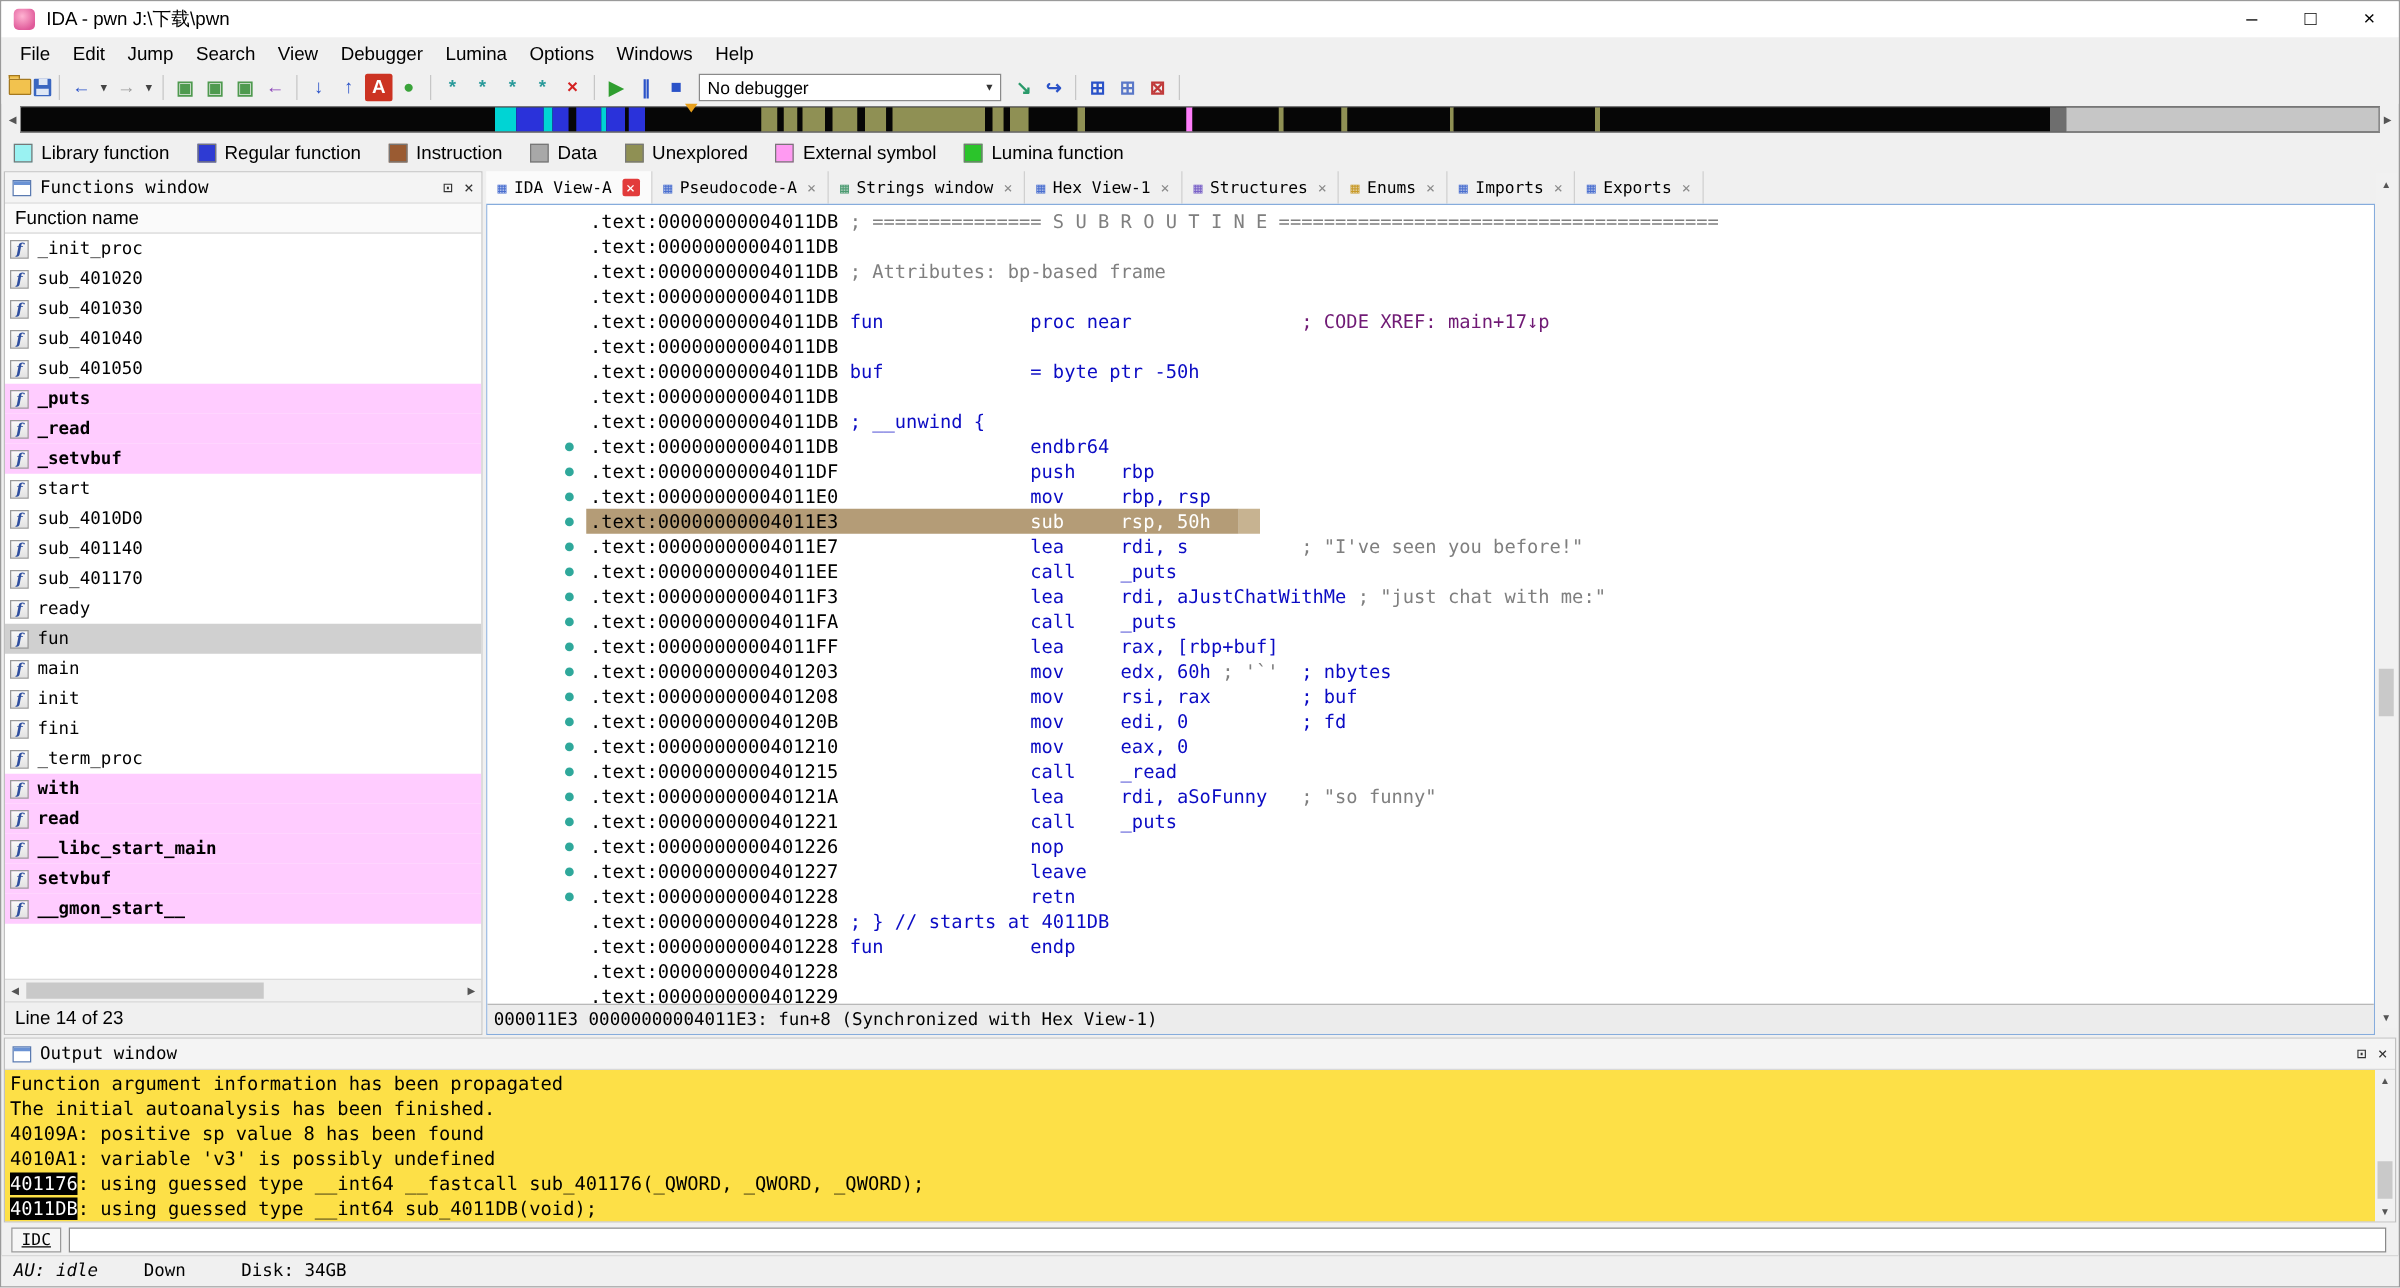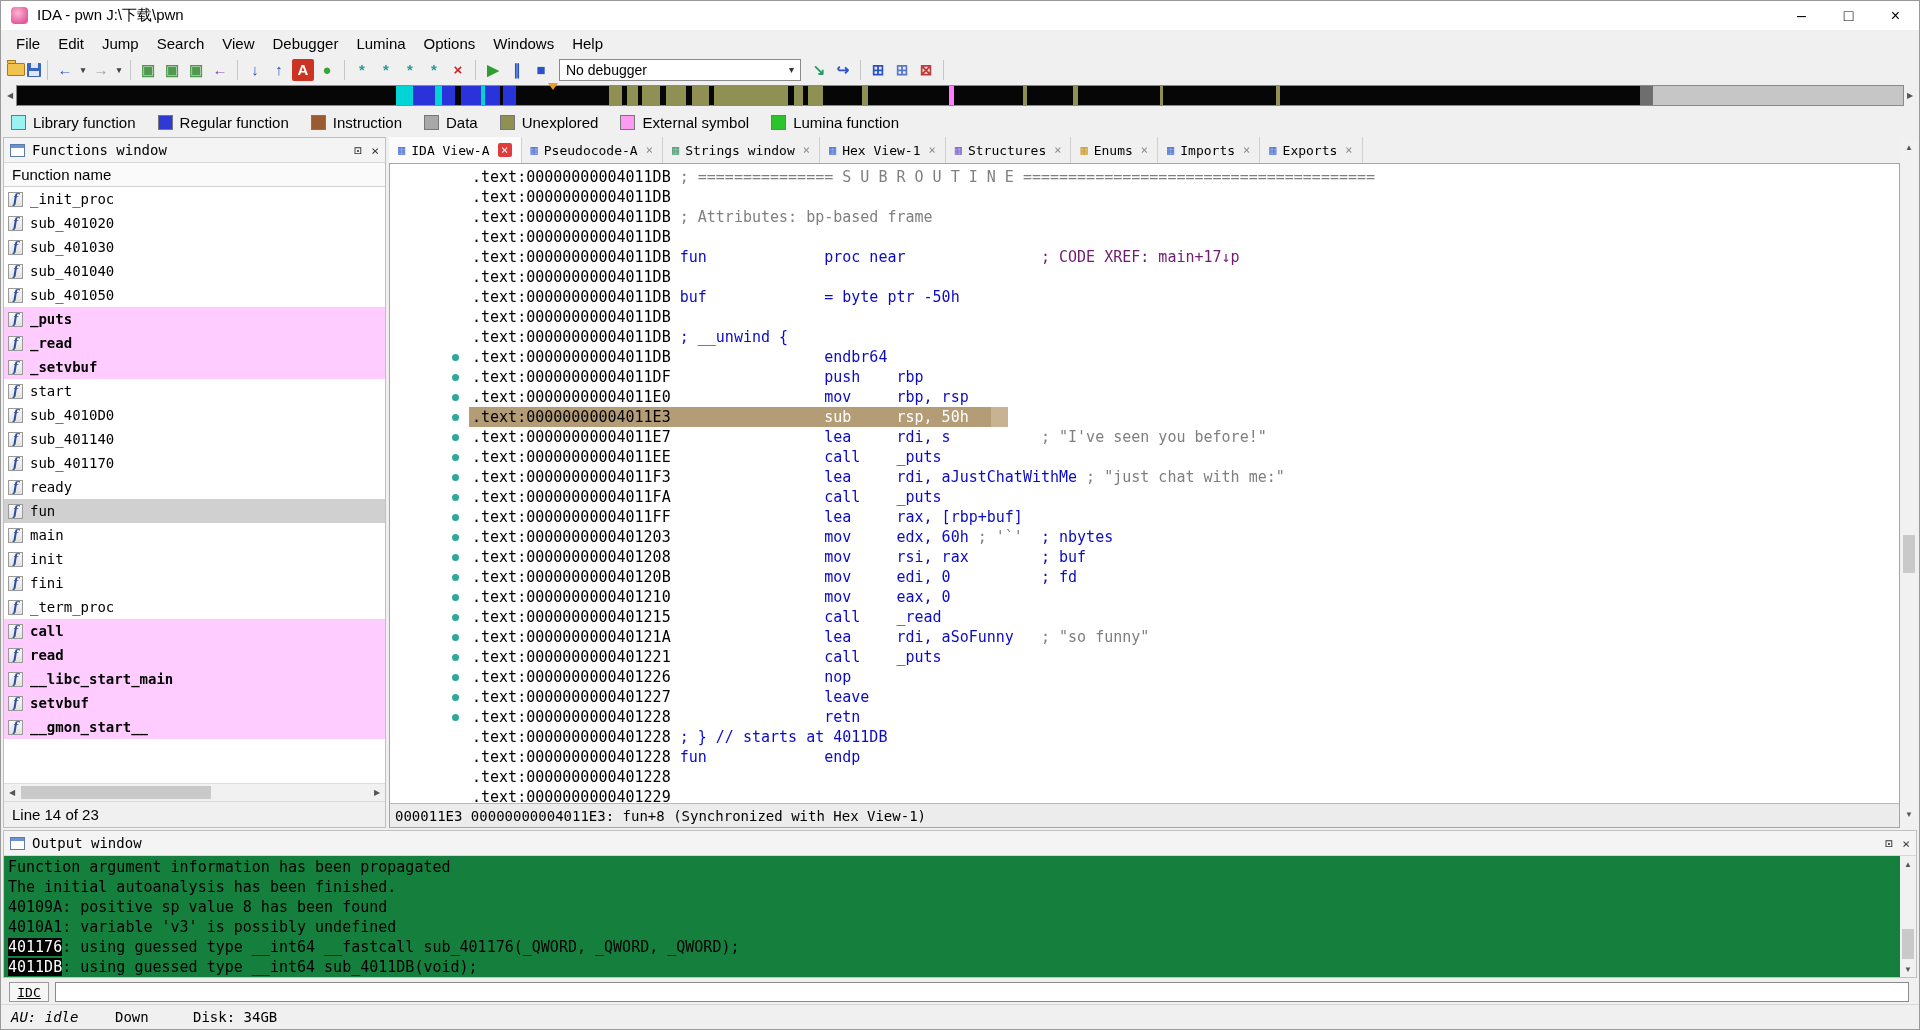"call" span.fname { text: call -> with }
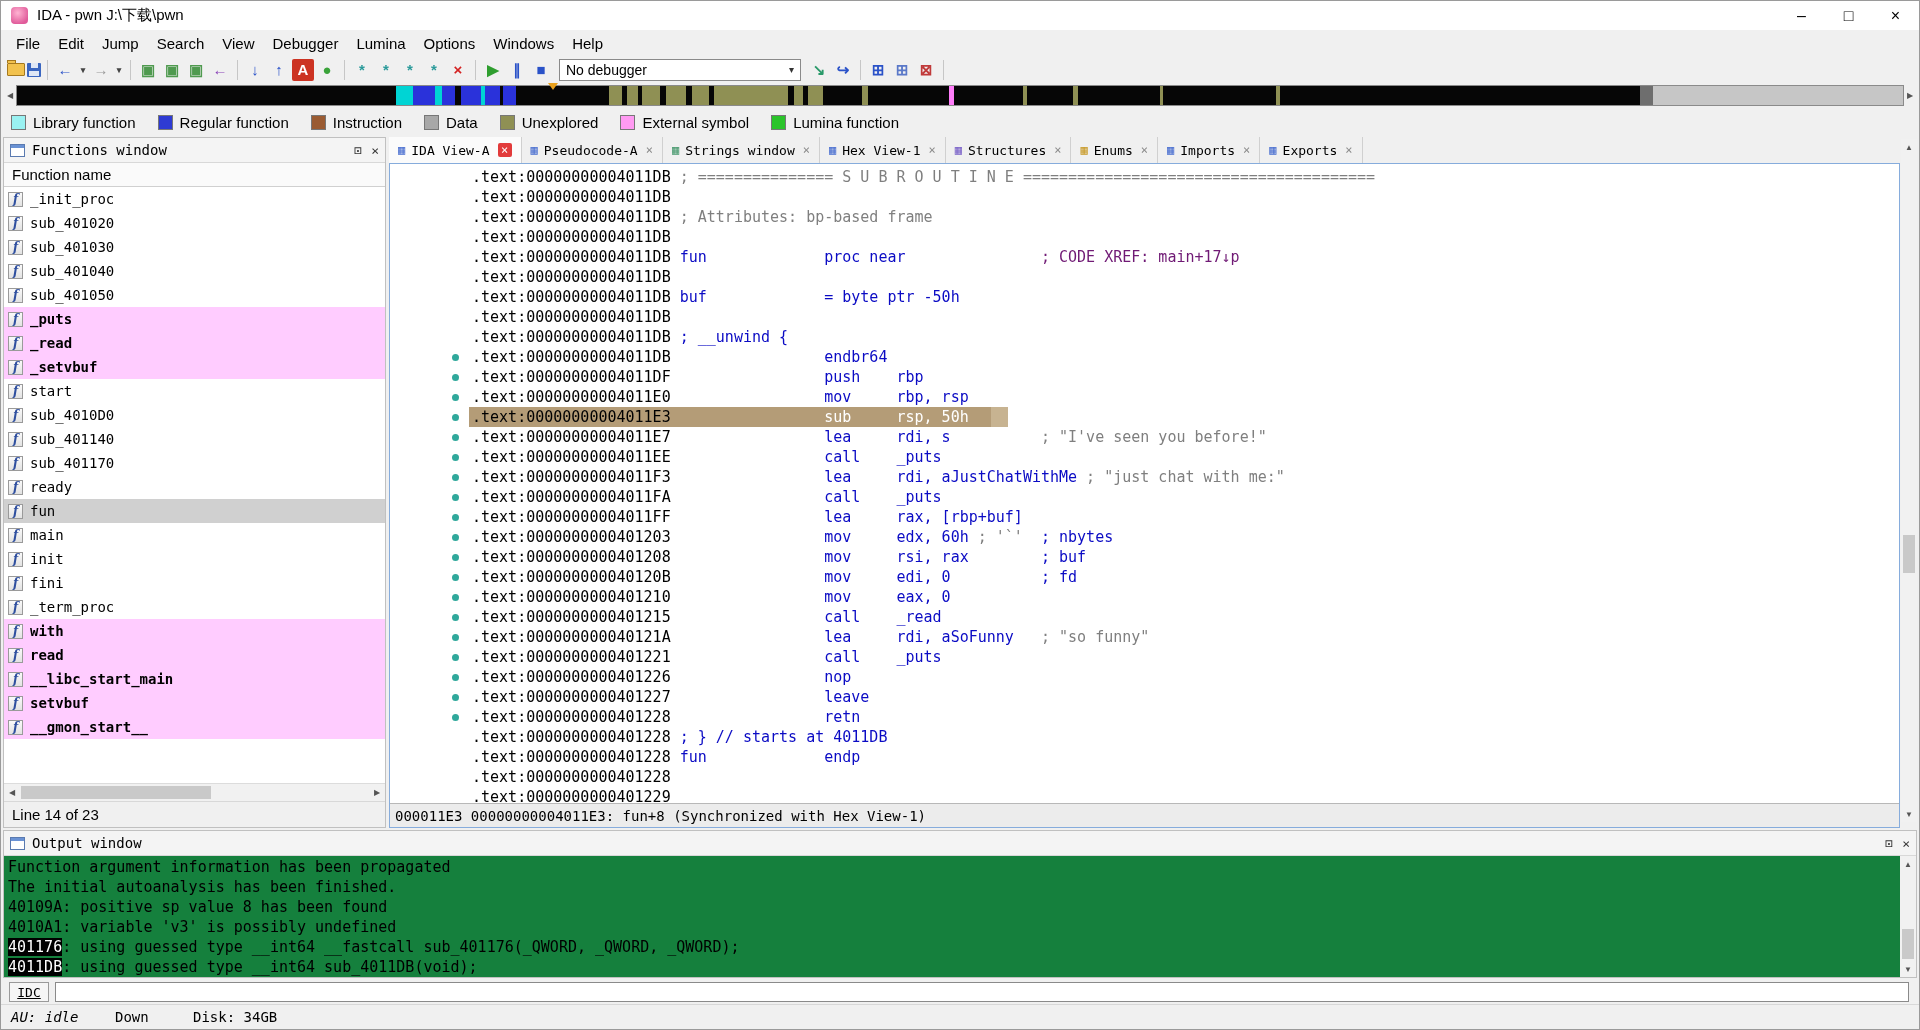"Function argument information has been" .outcontent { background: #15803d -> #fde047 }
